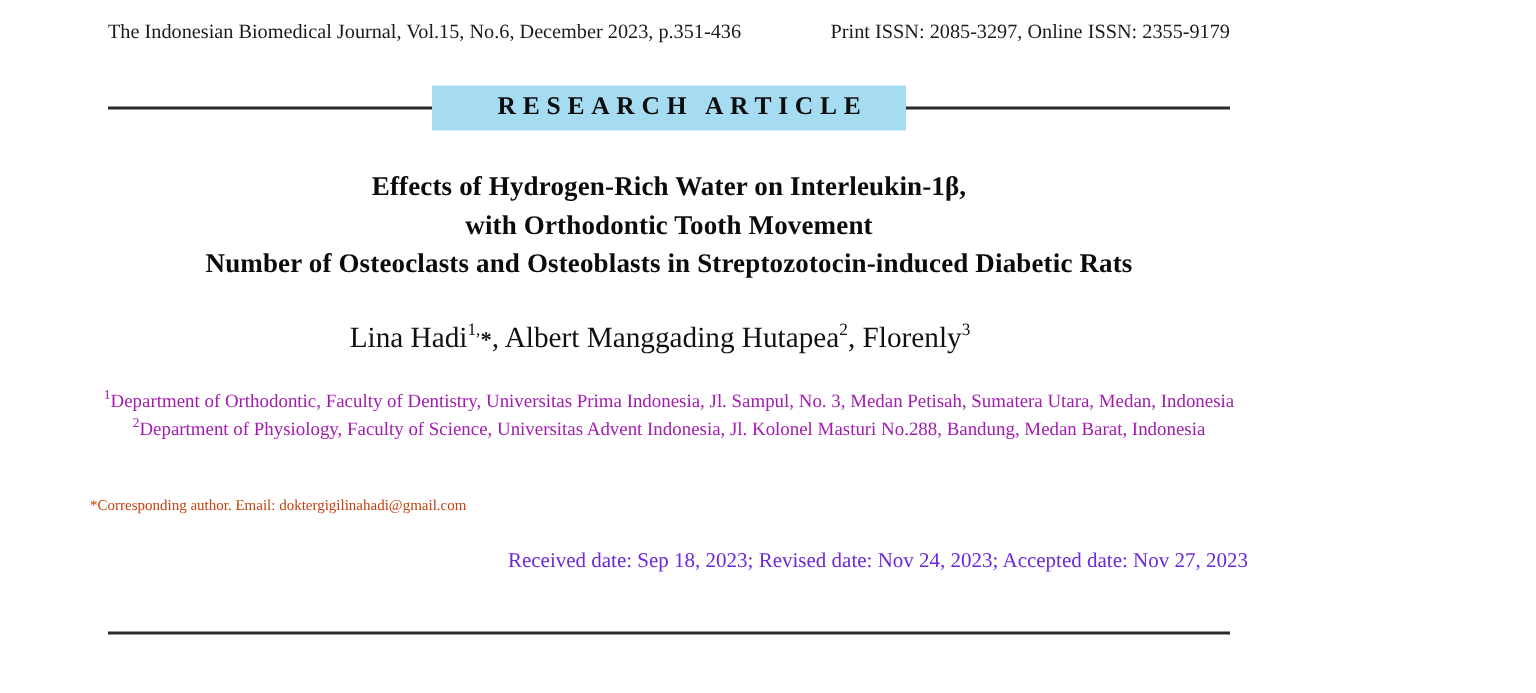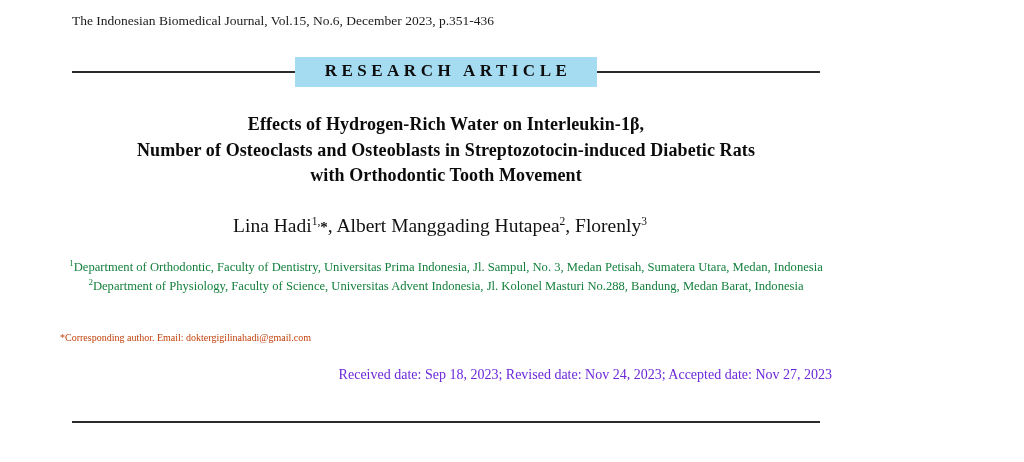"Print ISSN: 2085-3297, Online ISSN:" span.right { html: none -> <span>Print ISSN: 2085-3297, Online ISSN: 2355-9179</span> }
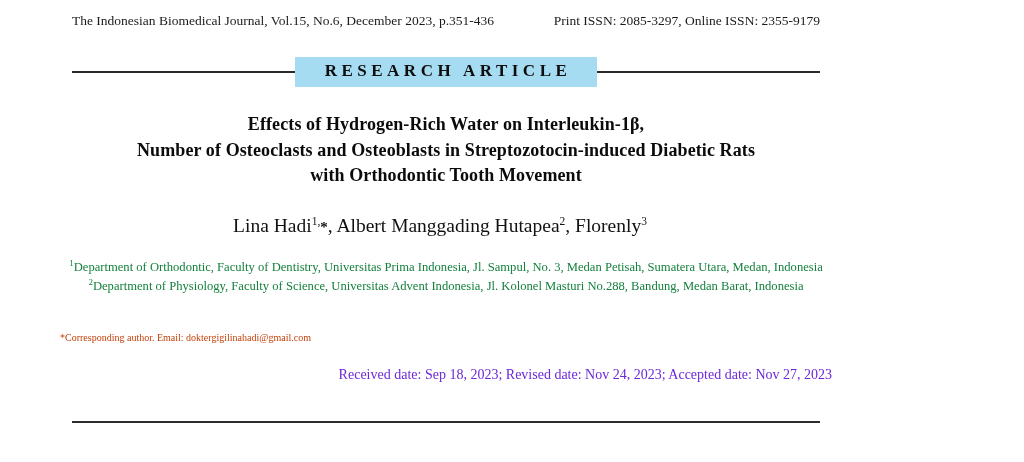"RESEARCH ARTICLE" .banner-label { padding: 5px 26px 6px 30px -> 5px 26px 6px 44px }
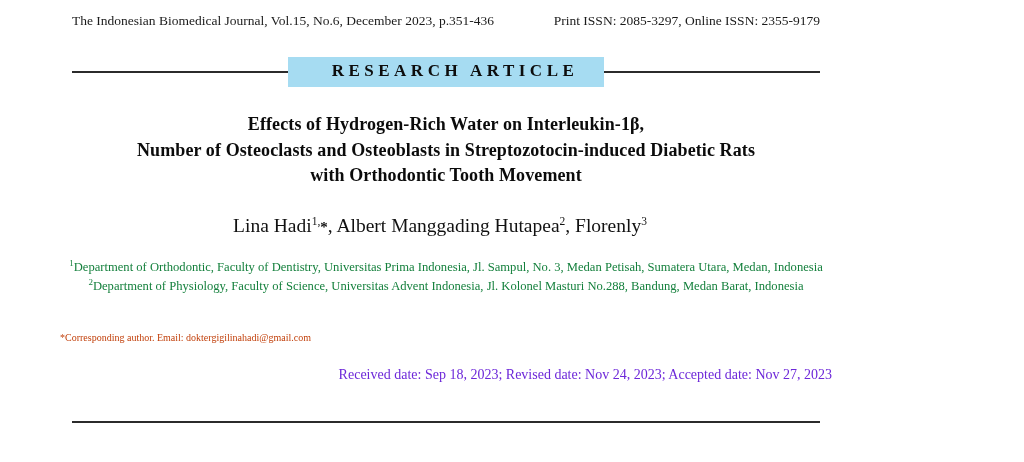"Number of Osteoclasts and Osteoblasts" div { order: before "with Orthodontic Tooth Movement" -> after "with Orthodontic Tooth Movement" }
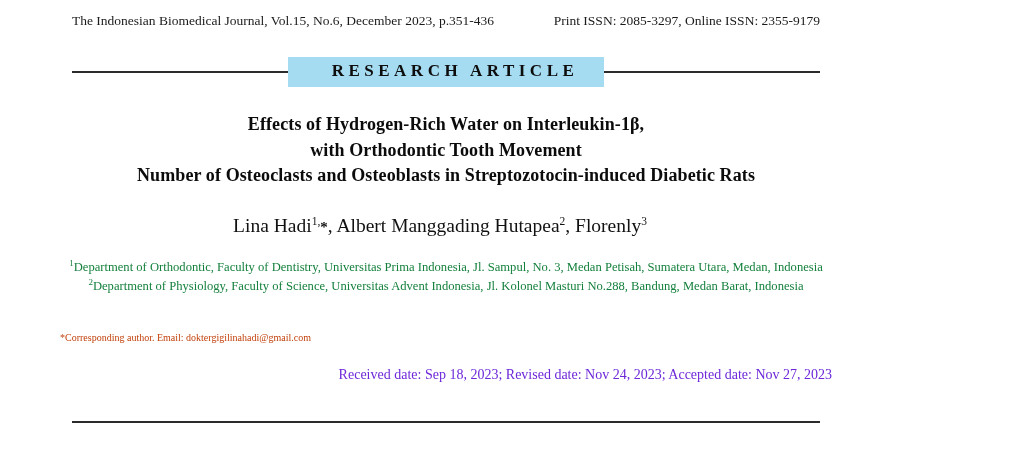"1Department of Orthodontic, Faculty of" .affiliations { color: #15803d -> #a21caf }
